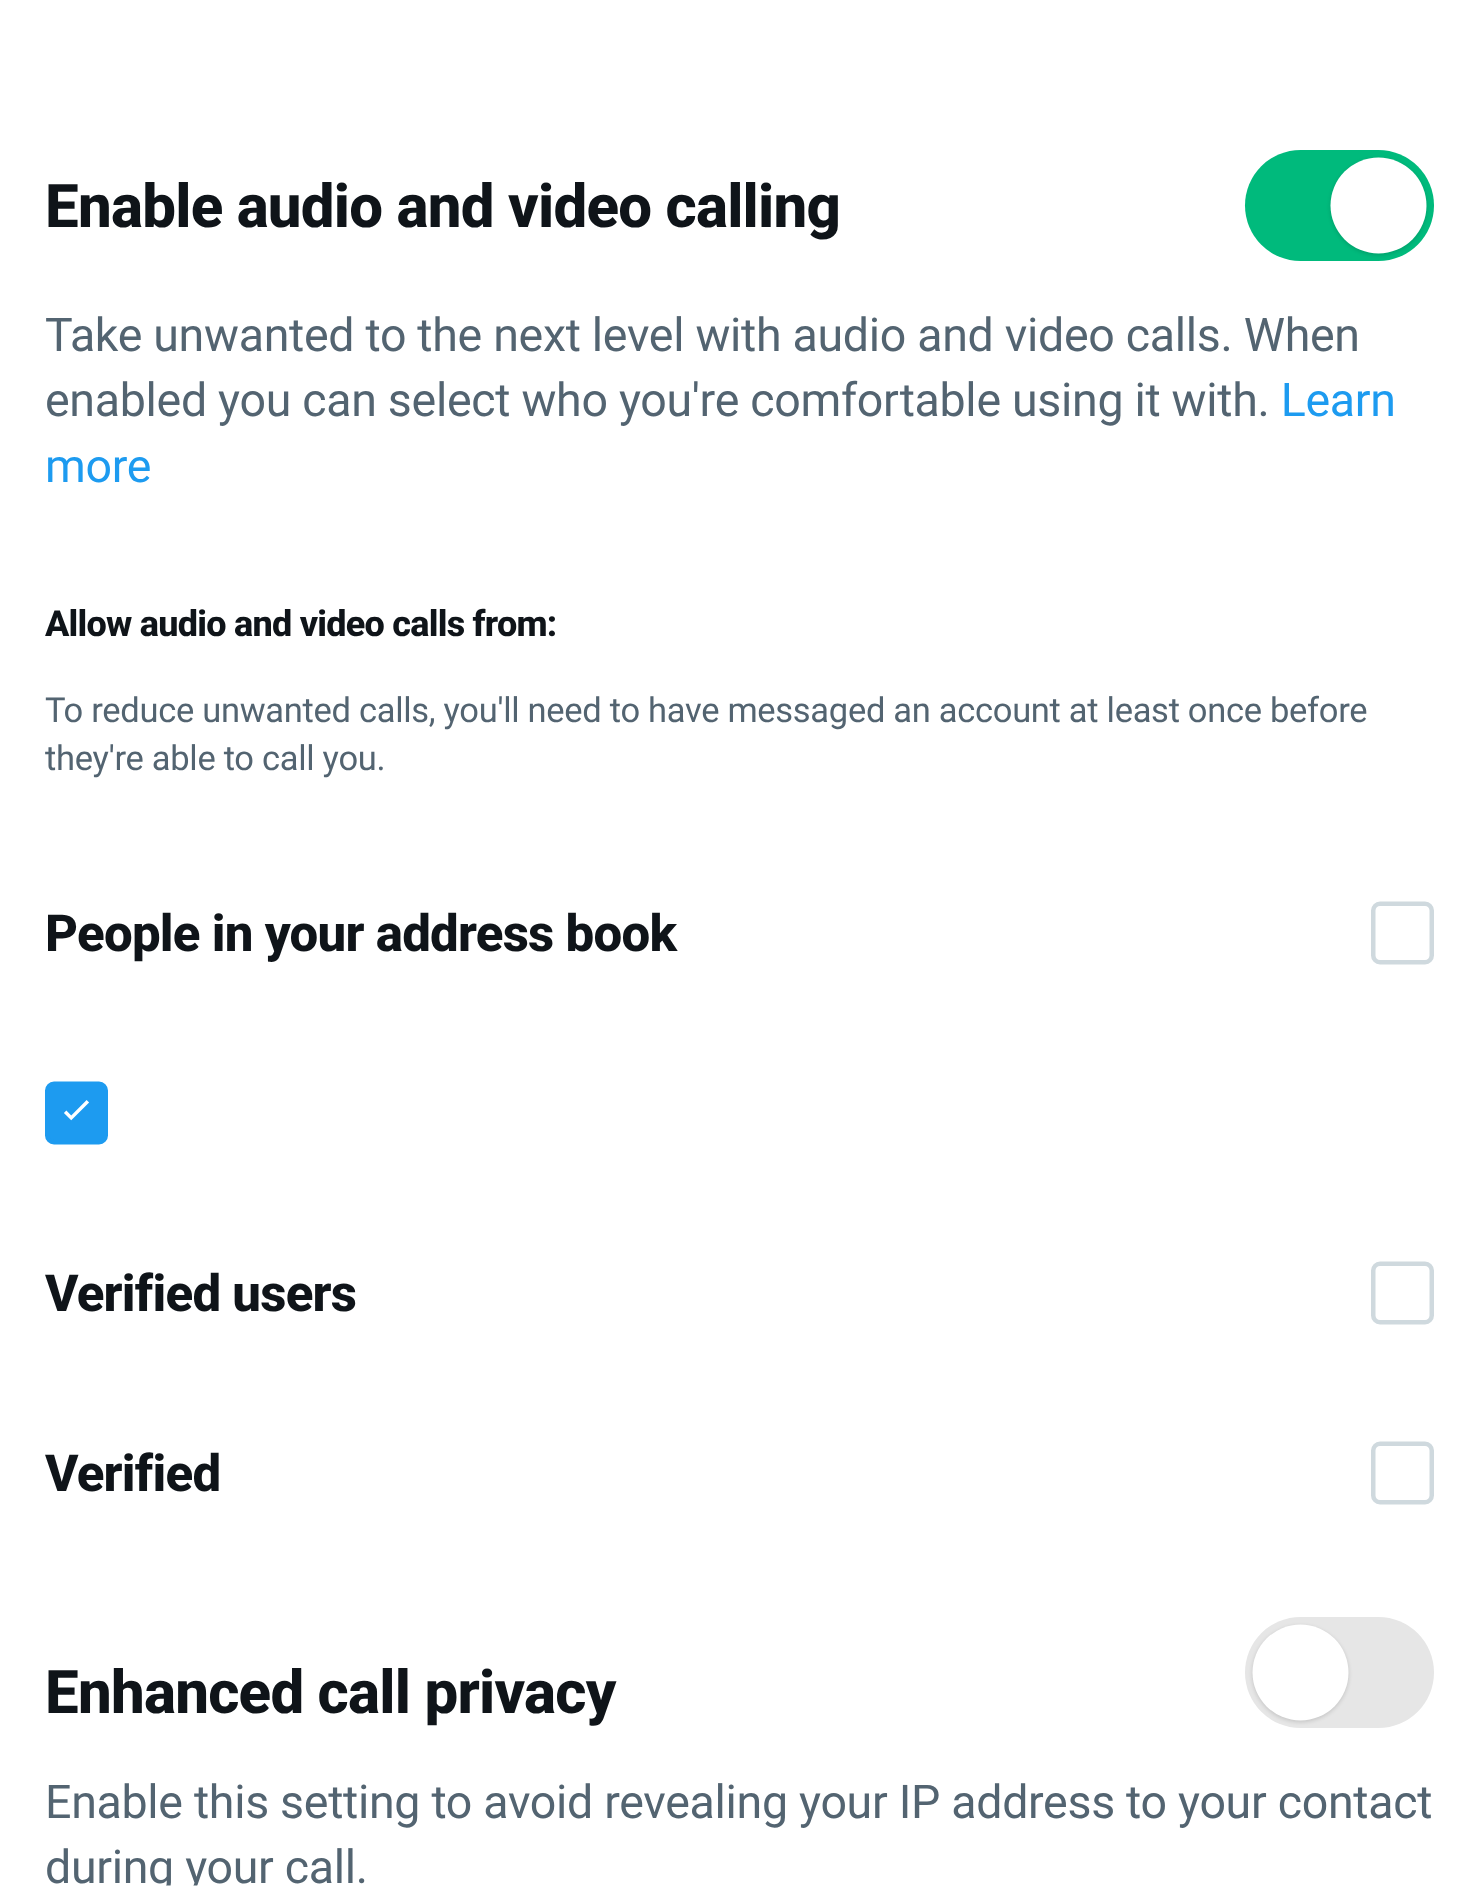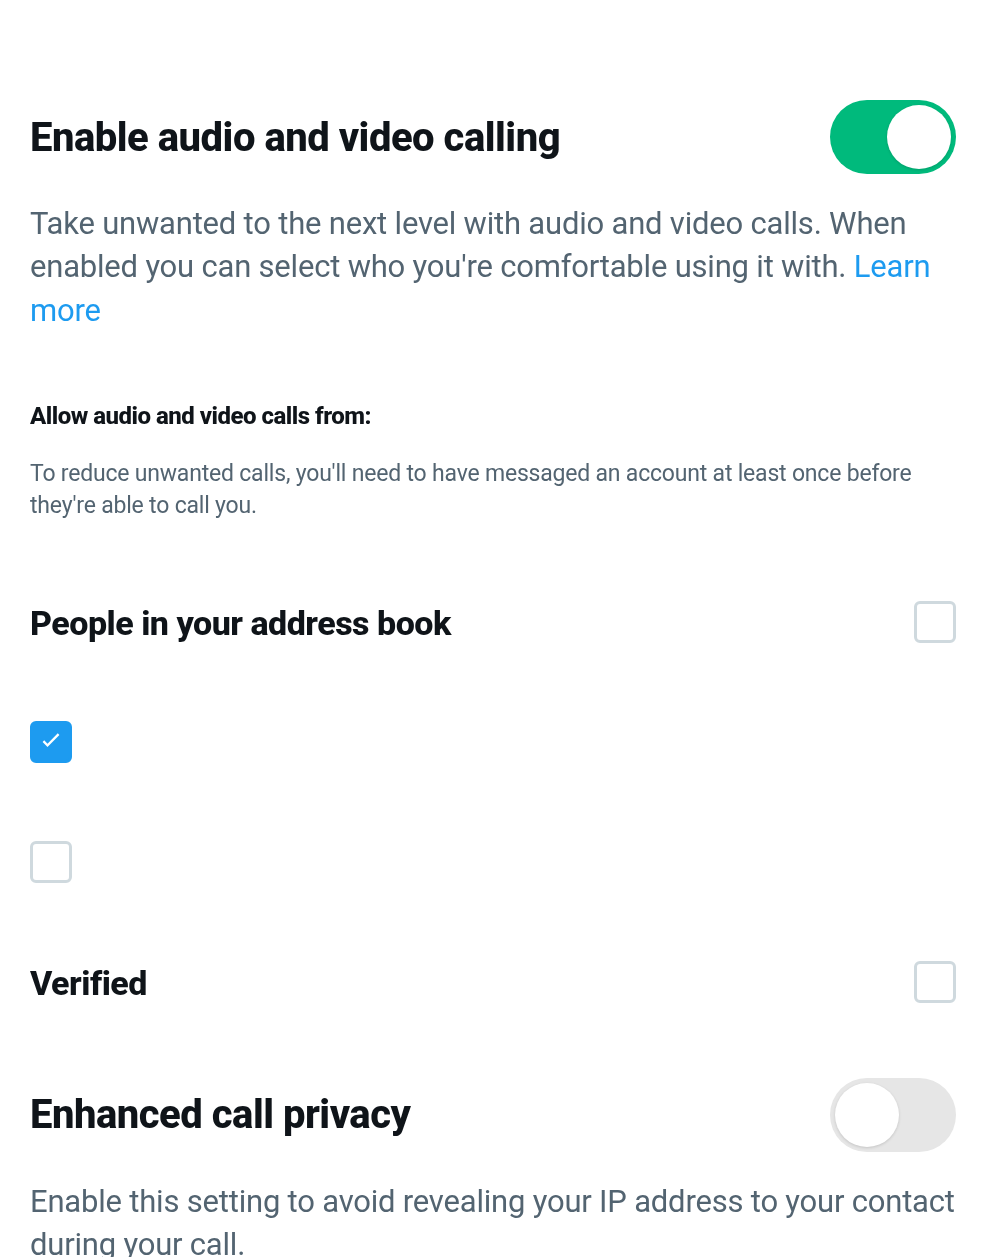"Verified users" div.checkbox-label { html: none -> <div>Verified users</div> }
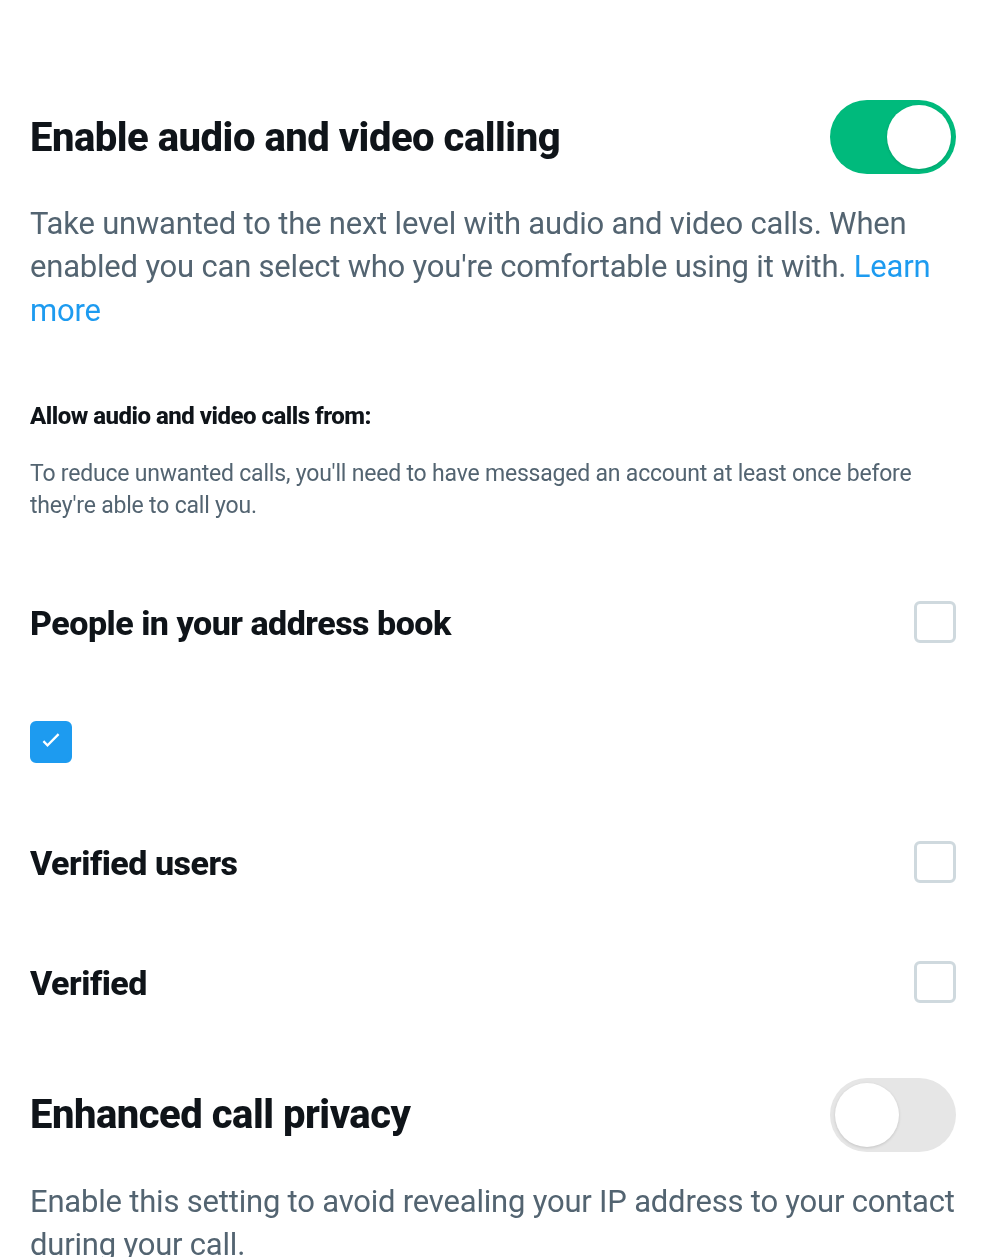"Enhanced call privacy" .privacy-row { align-items: center -> flex-end }
